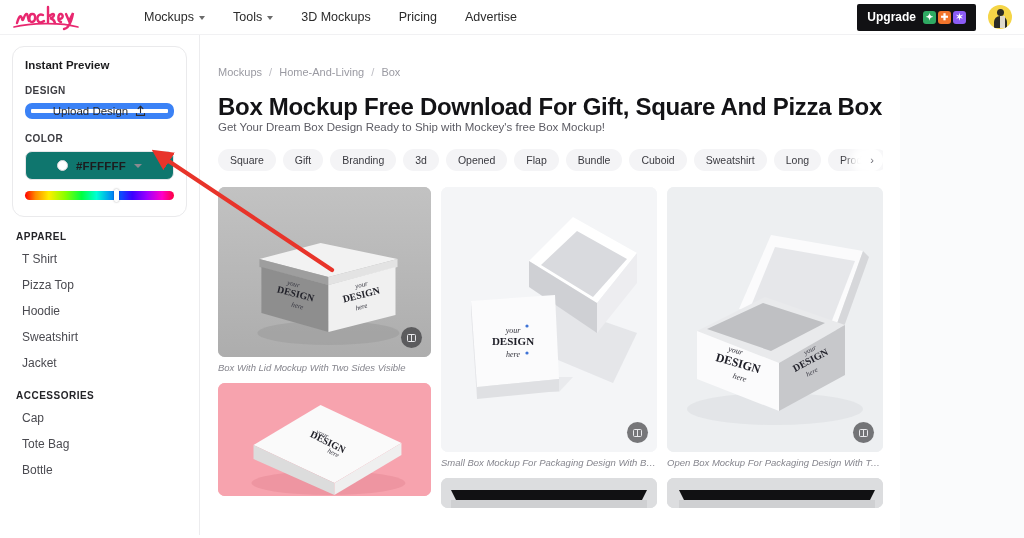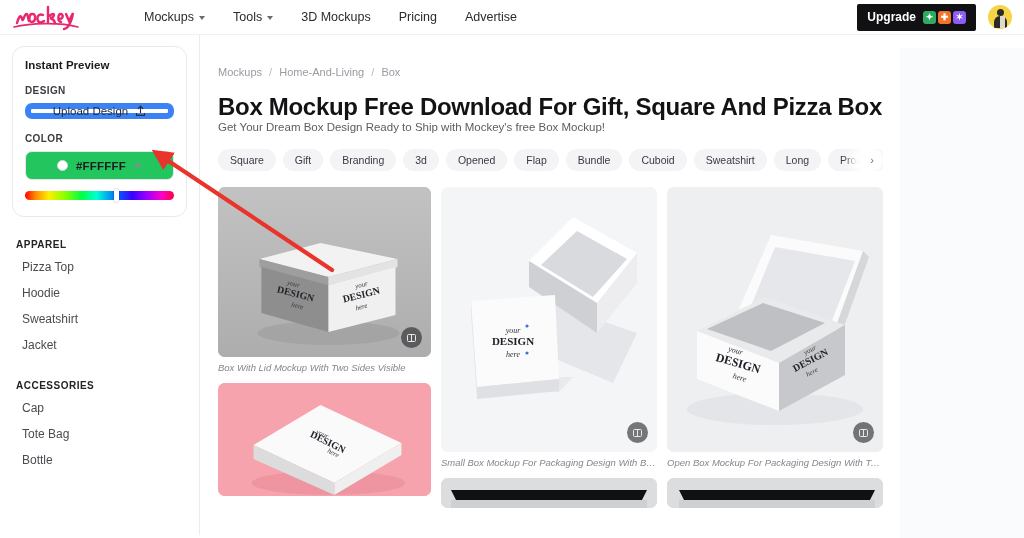"#FFFFFF" .color-input { background: #22c55e -> #0f766e }
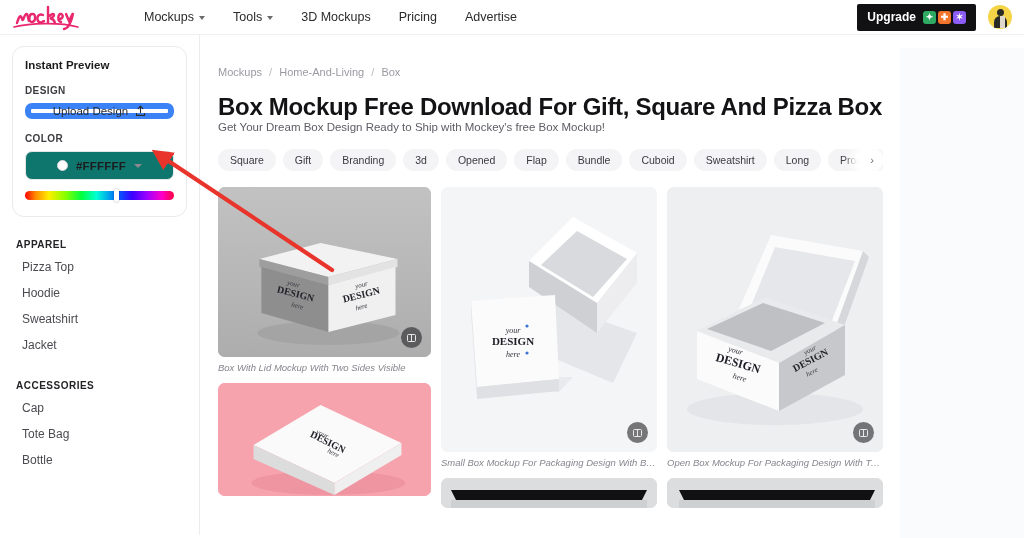"APPAREL" .cat-head { margin: 22px 0 4px 4px -> 14px 0 4px 4px }
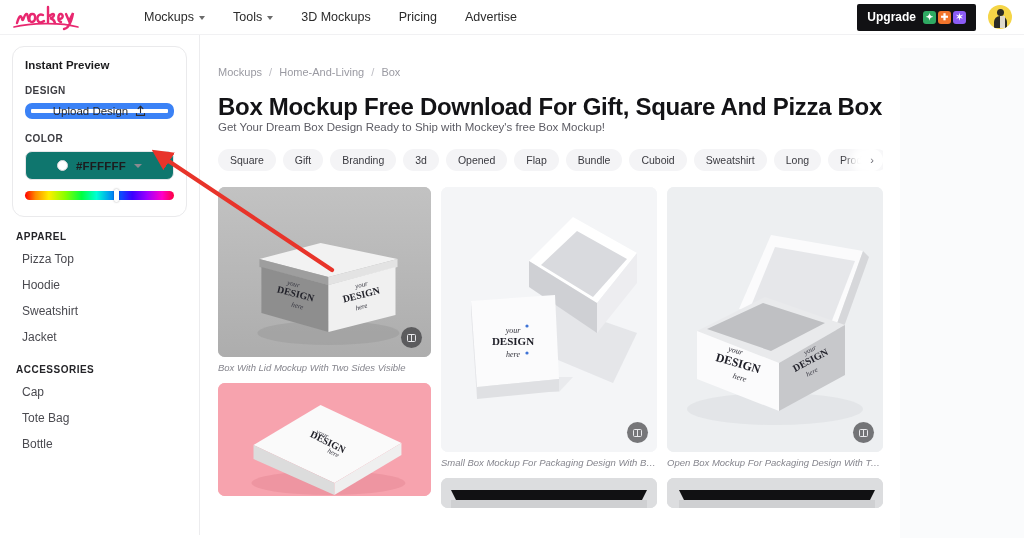"T Shirt" div.cat-item { html: none -> <div>T Shirt</div> }
